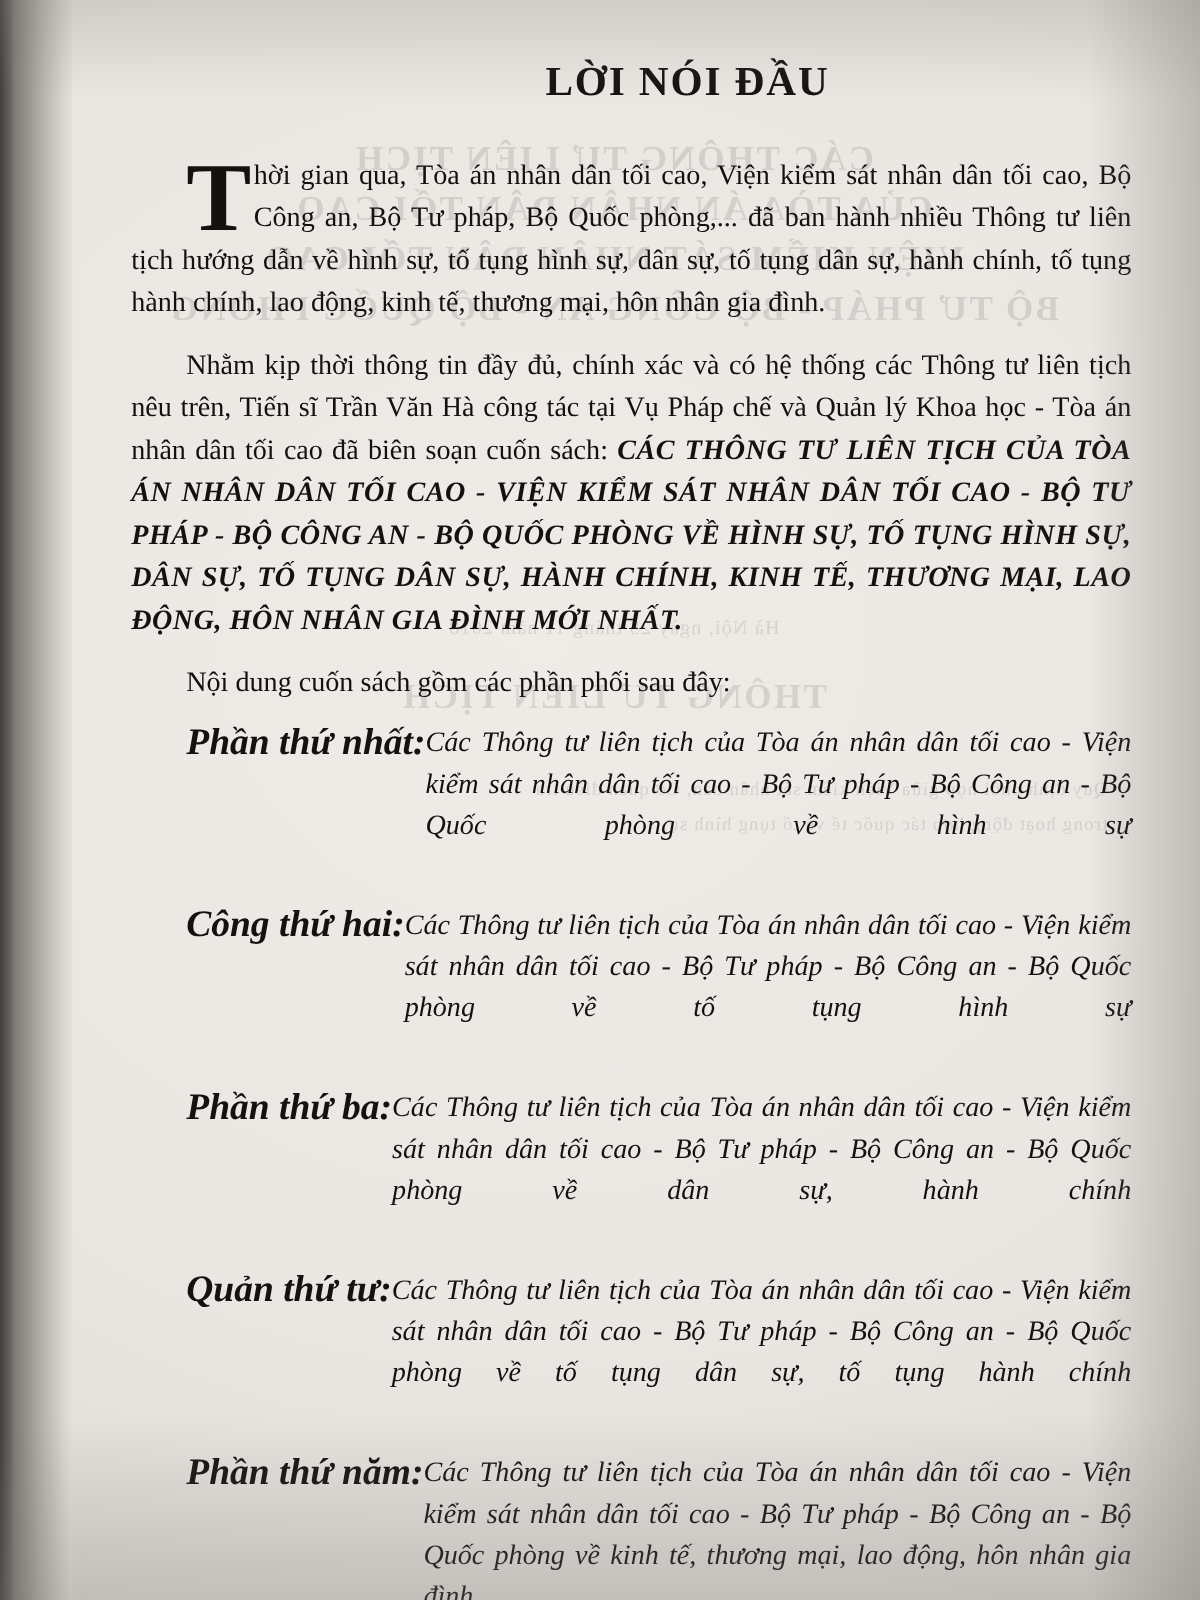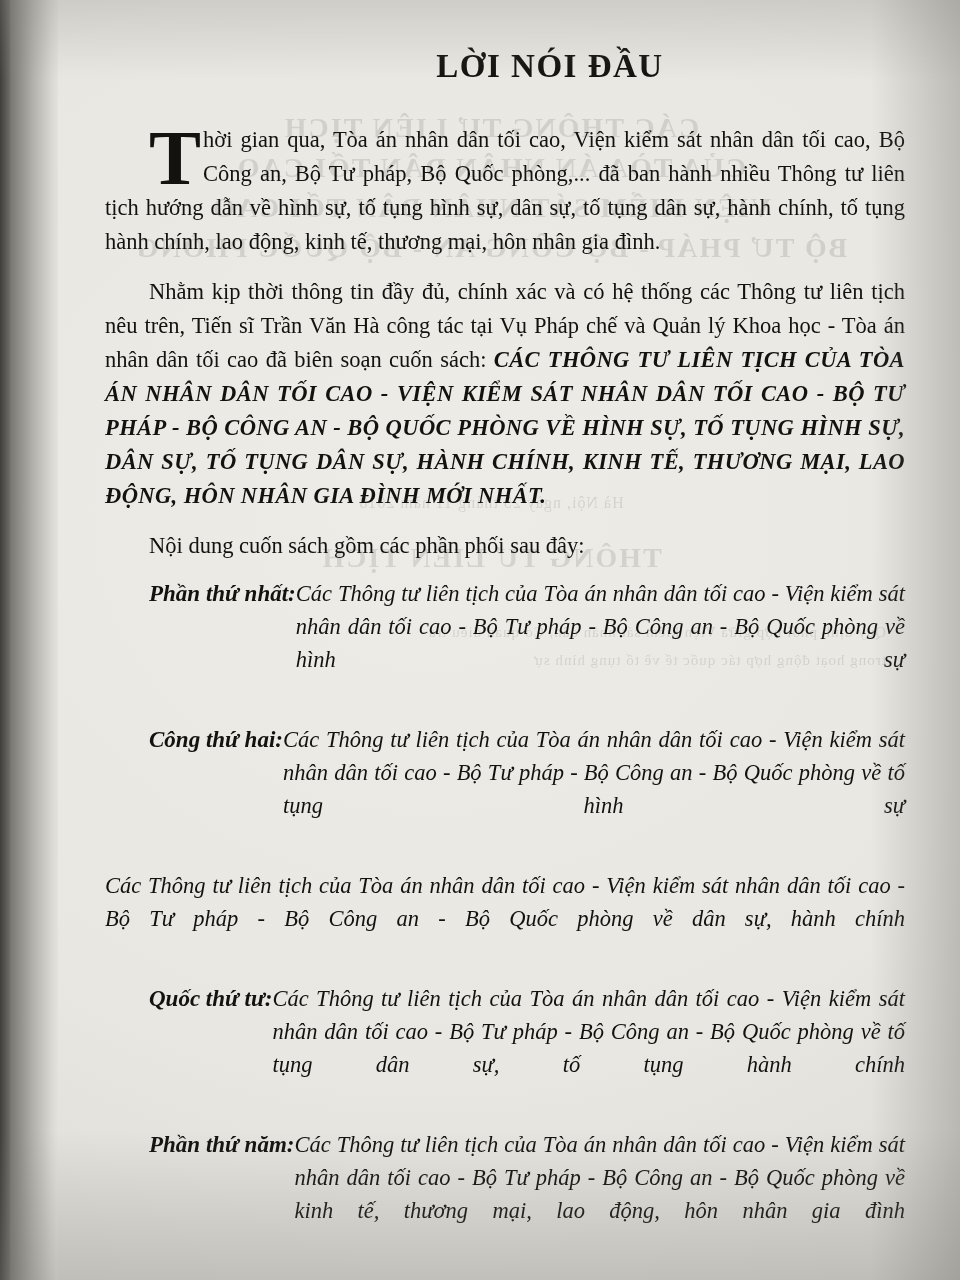"Phần thứ nhất:" .toc-label { font-size: 23px -> 30px }
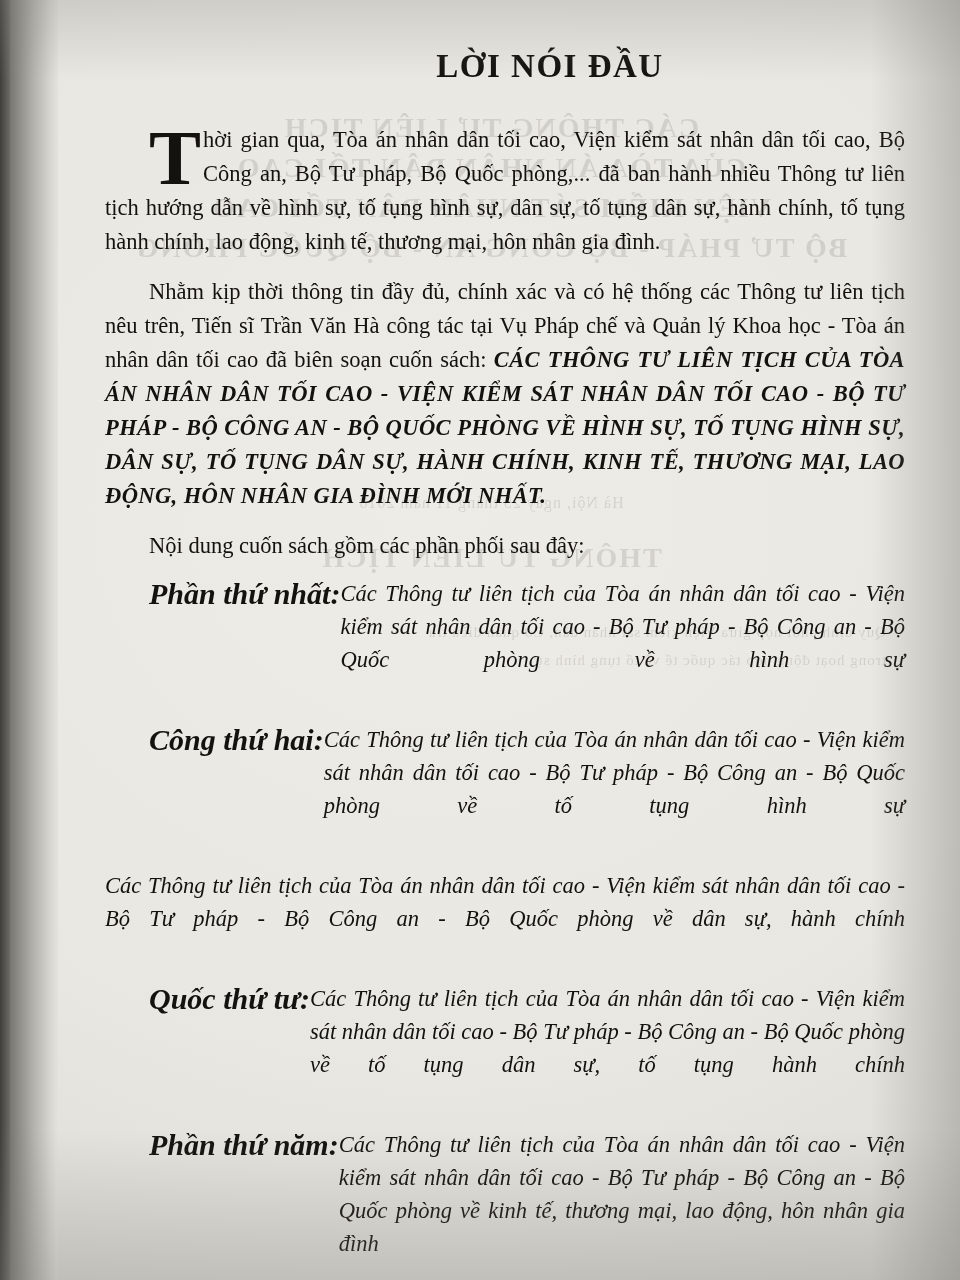"Phần thứ ba:" div.toc-label { html: none -> <div>Phần thứ ba:</div> }
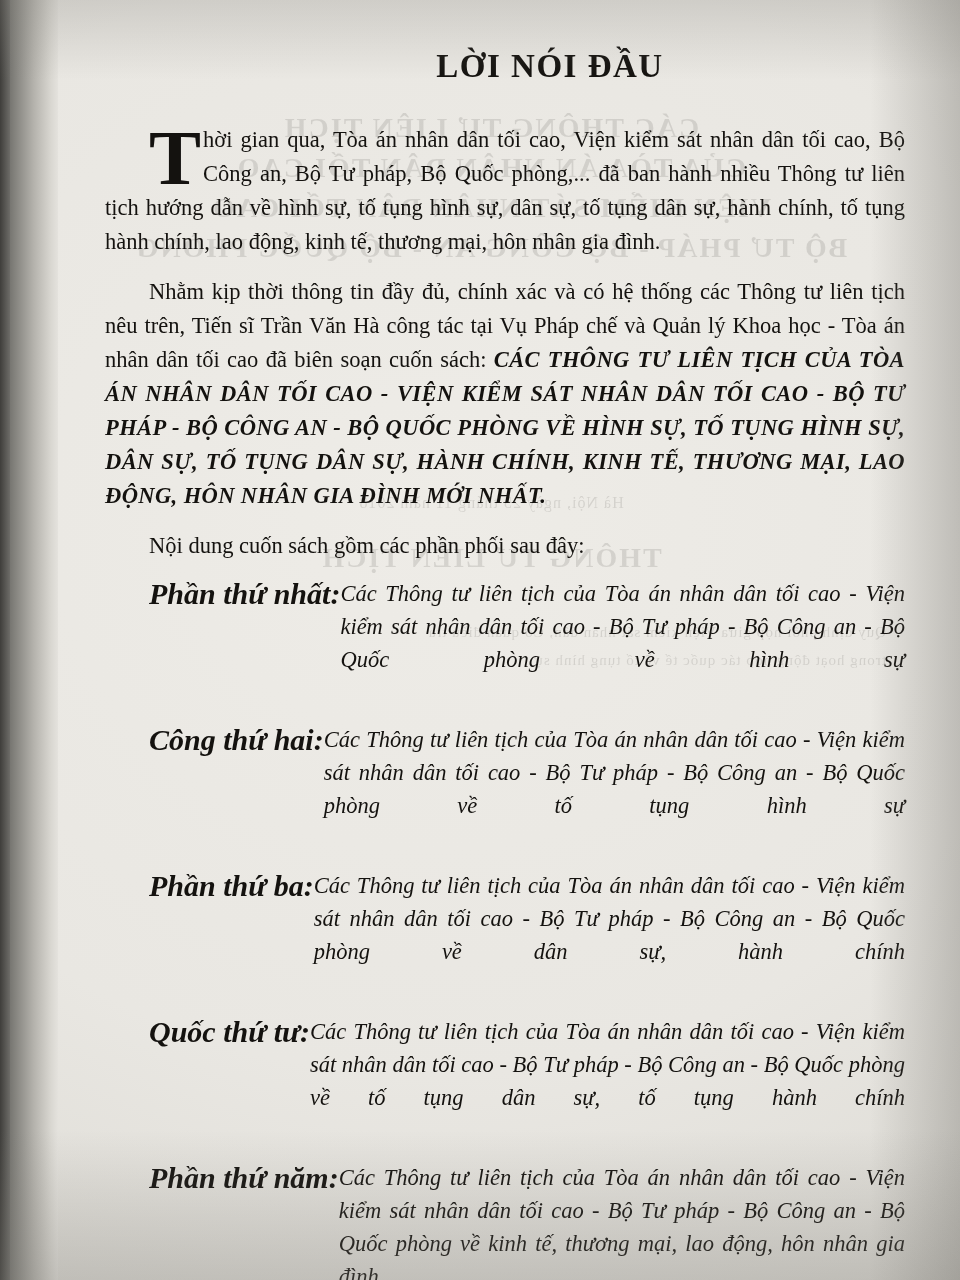"Quốc thứ tư:" div.toc-label { text: Quốc -> Quản }
